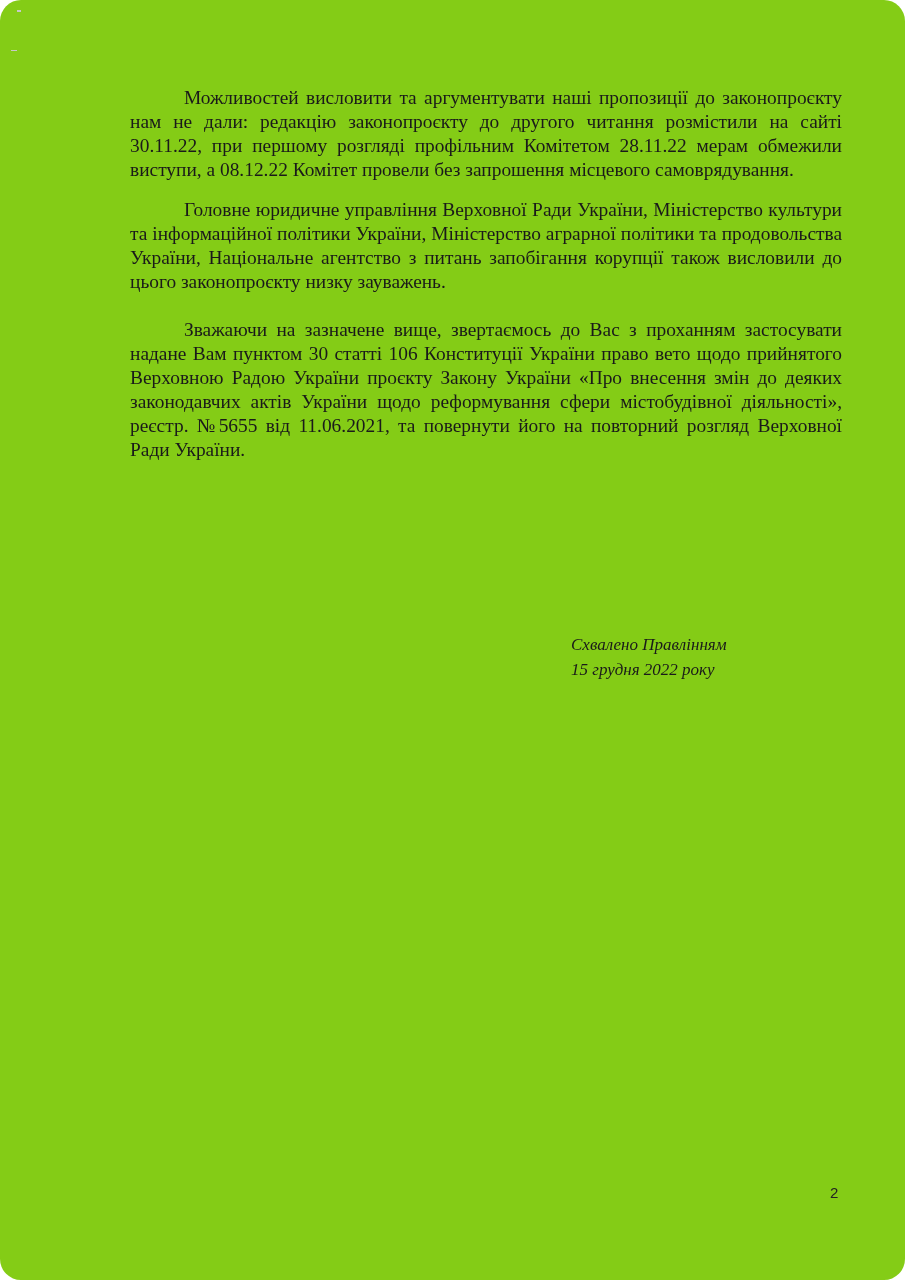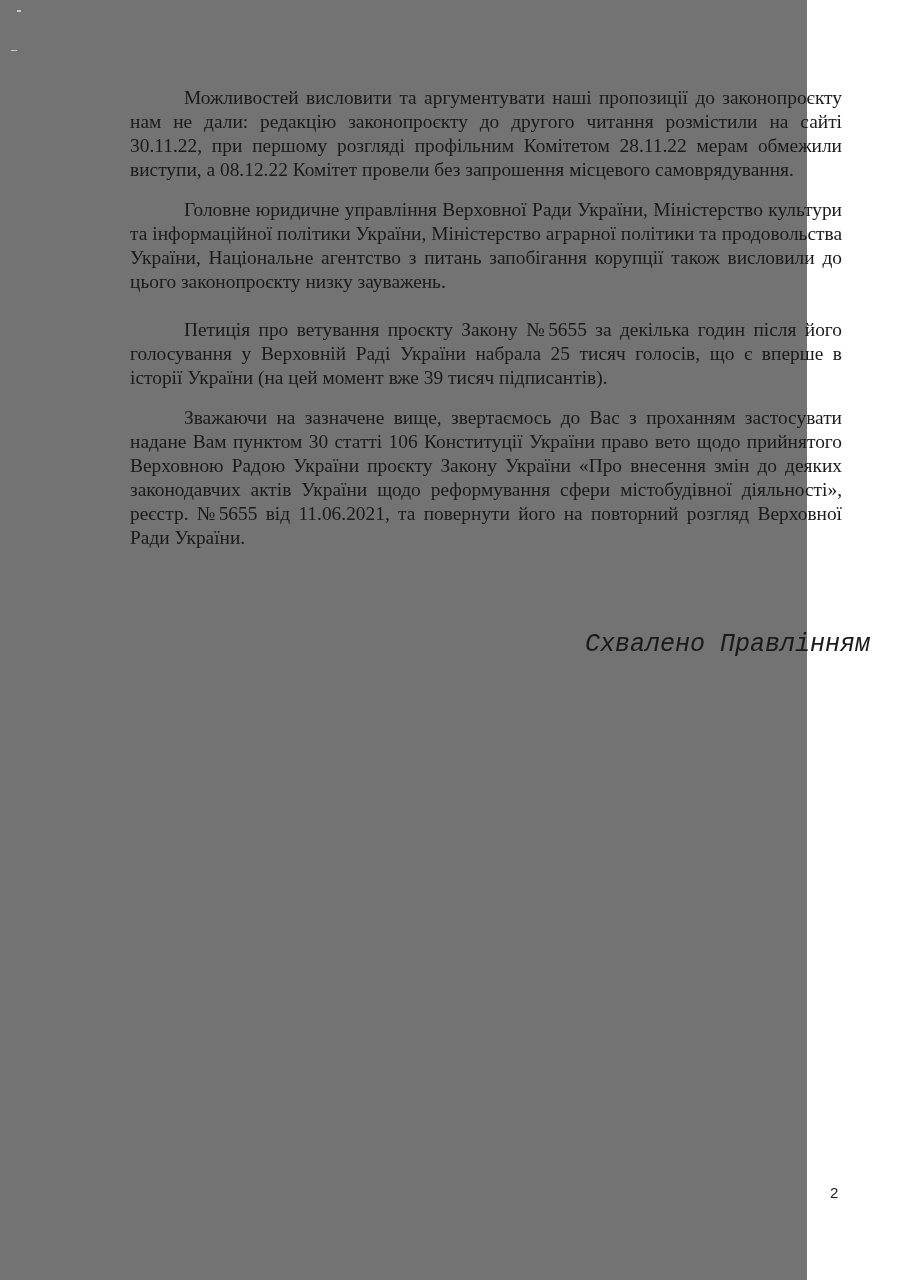"Можливостей висловити та аргументувати" .page { background: #737373 -> #84cc16; border-radius: none -> 21px; width: 807px -> 905px }
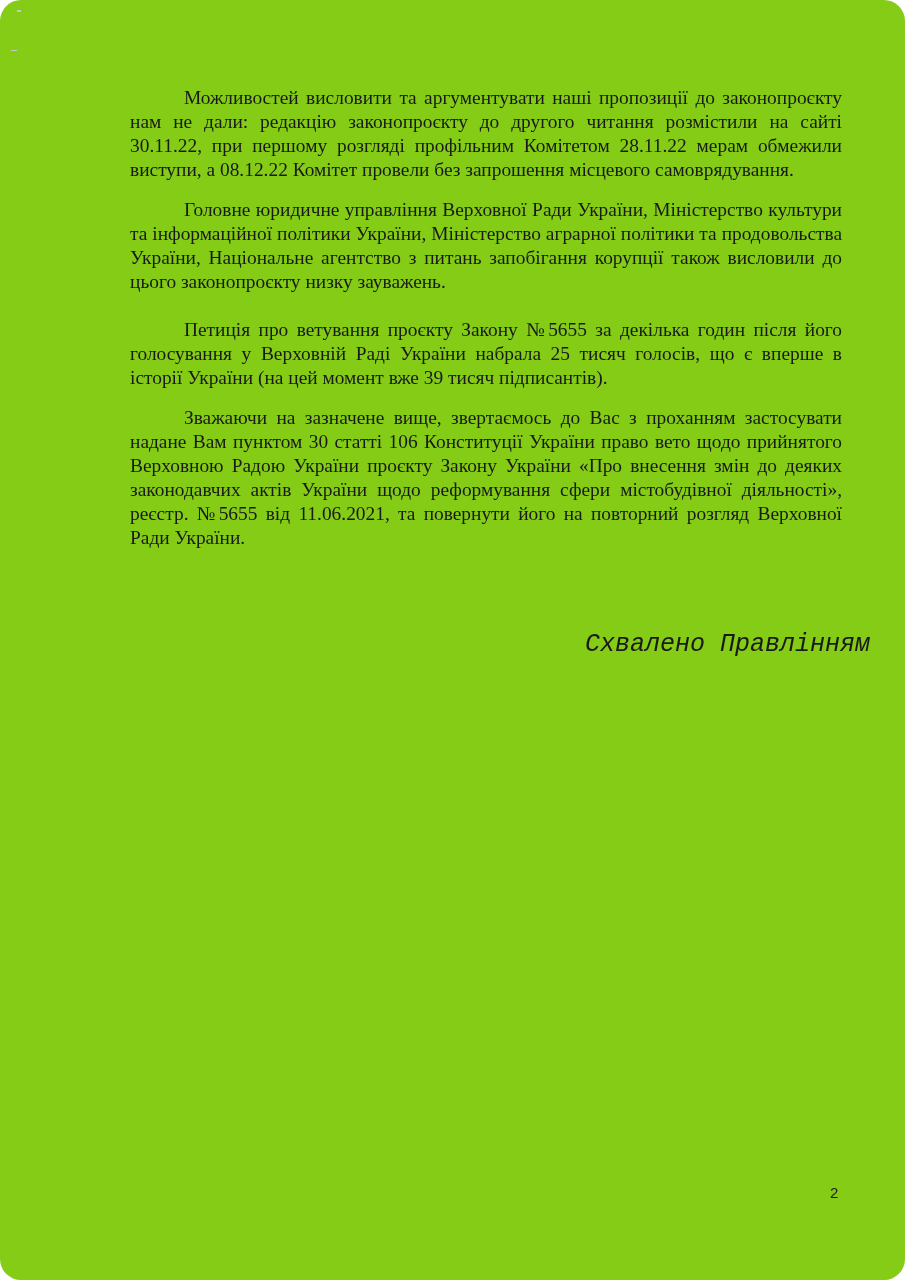"Петиція про ветування проєкту Закону" p.para { html: <p>Петиція про ветування проєкту Закону №5655 за декілька годин після його голосування у Верховній Раді України набрала 25 тисяч голосів, що є вперше в історії України (на цей момент вже 39 тисяч підписантів).</p> -> none }
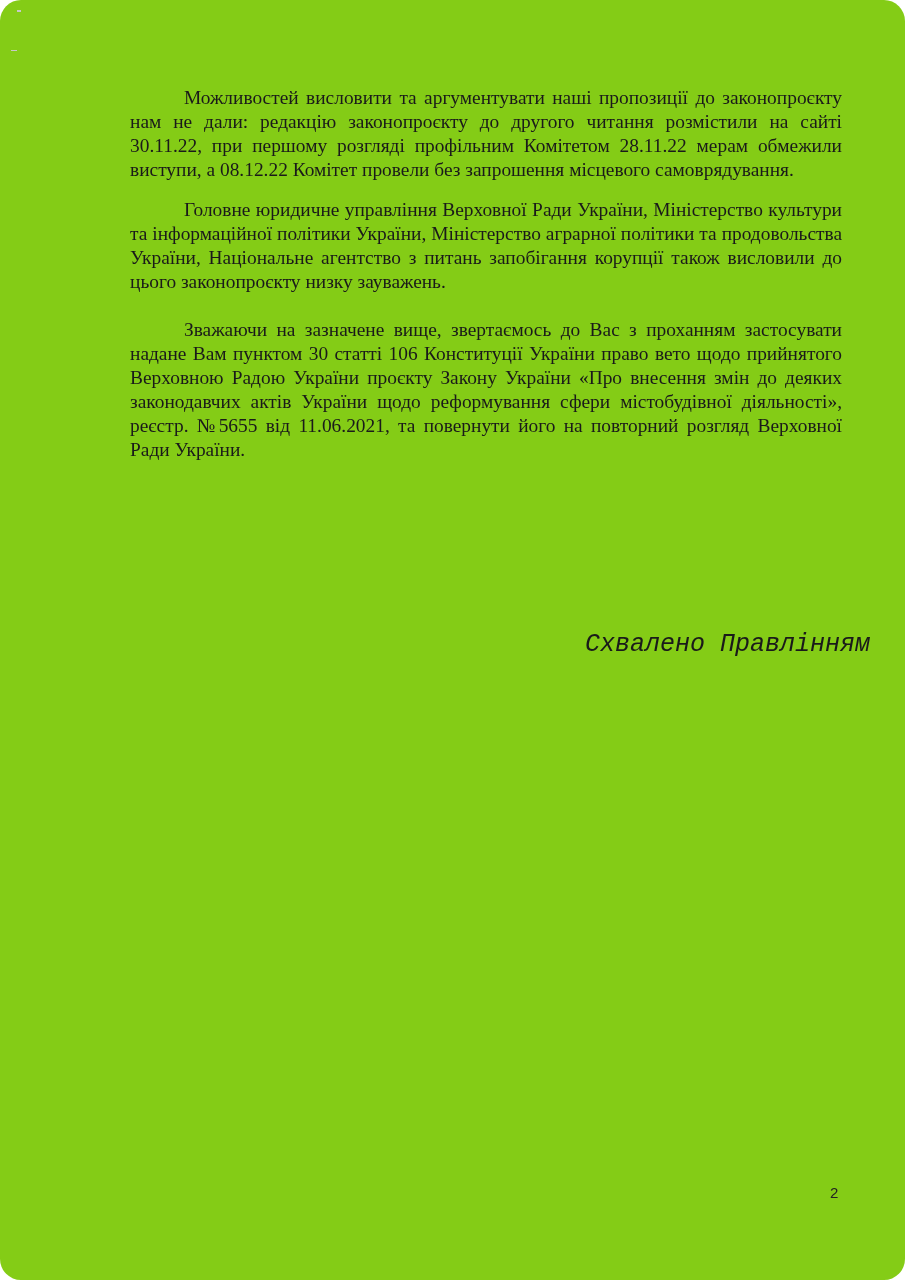"Схвалено Правлінням" .signature { font-family: Liberation Mono, monospace -> Liberation Serif, serif; font-size: 25px -> 17px; margin-left: 14px -> none }
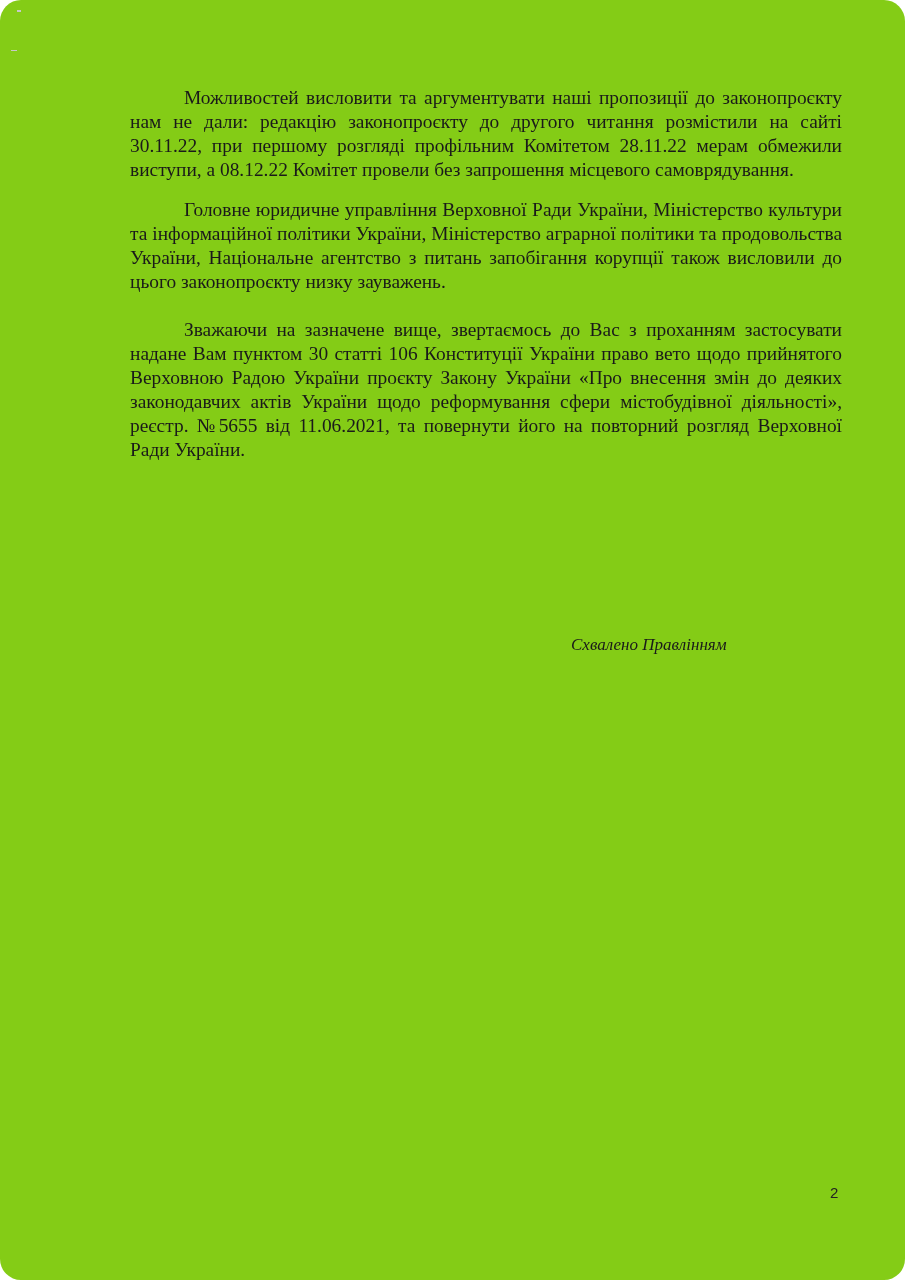"15 грудня 2022 року" div { html: none -> <div>15 грудня 2022 року</div> }
